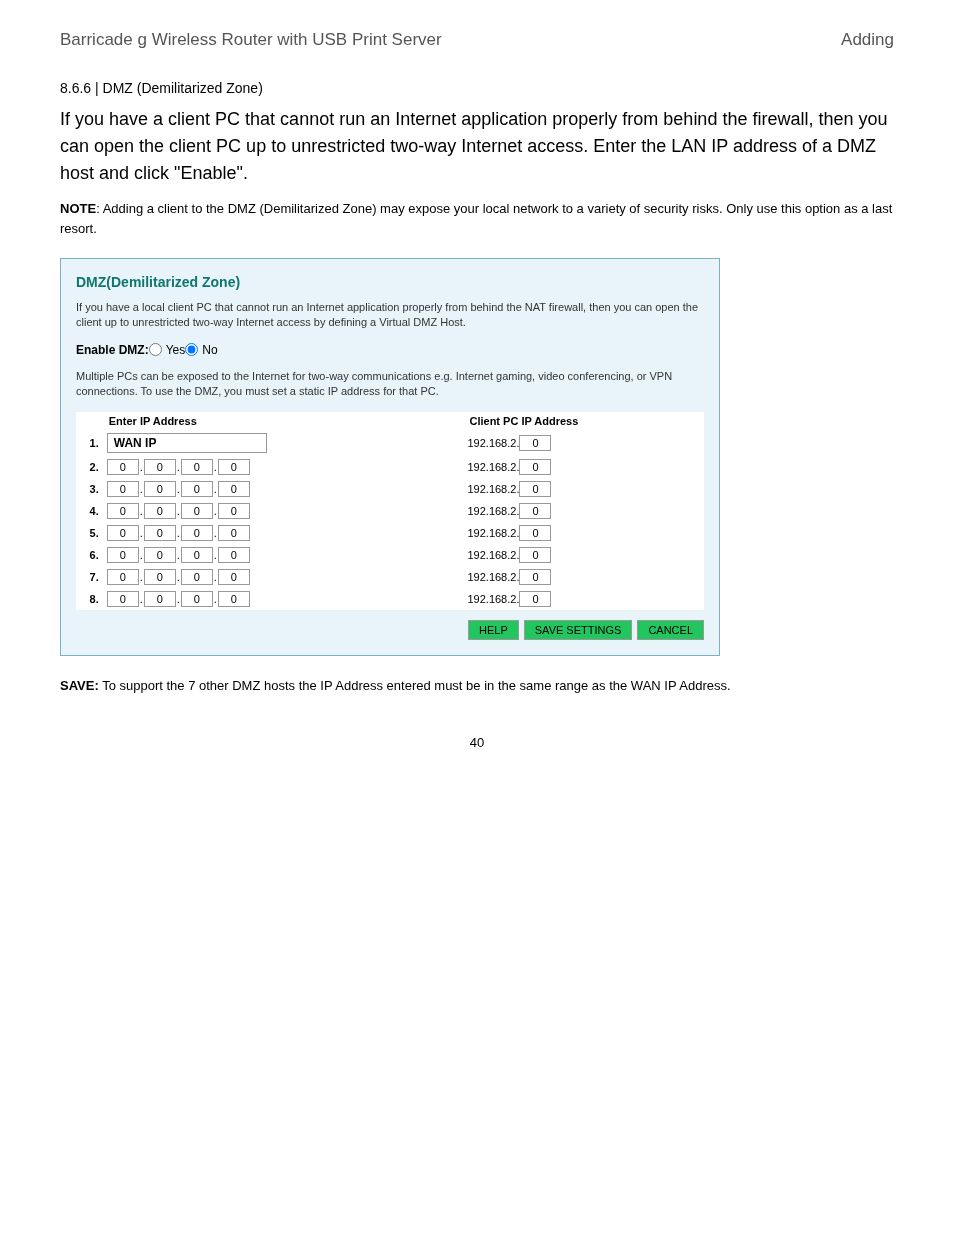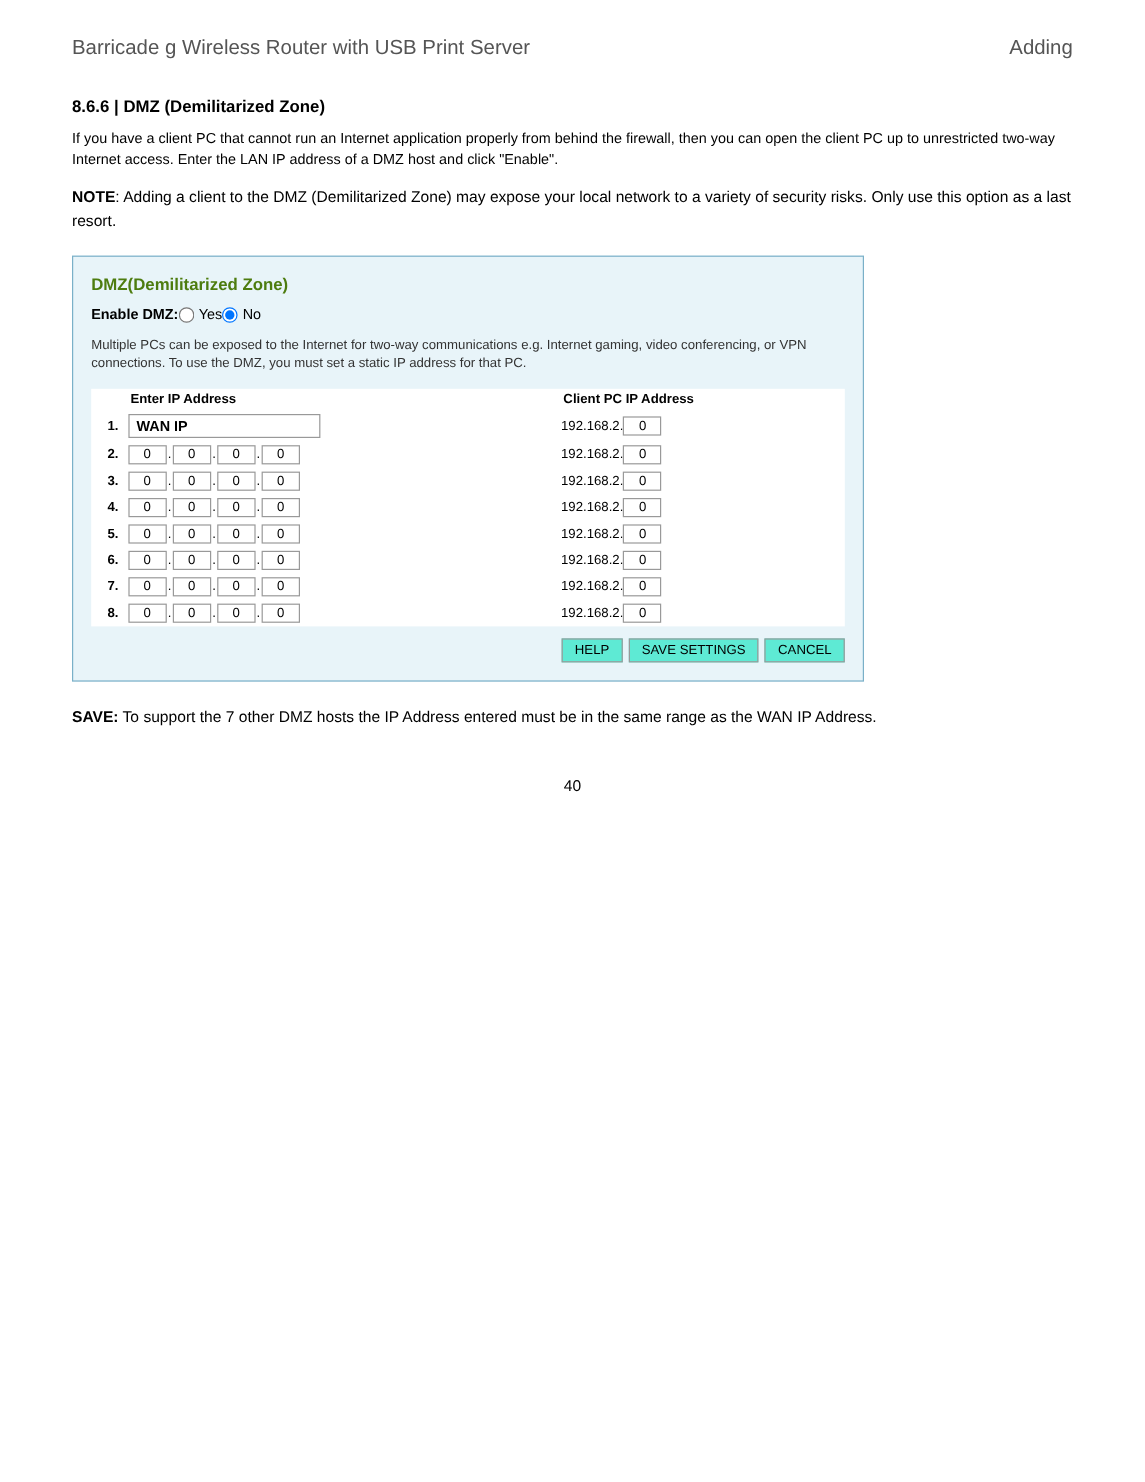"8.6.6 | DMZ (Demilitarized Zone)" .section-title { font-weight: bold -> normal }
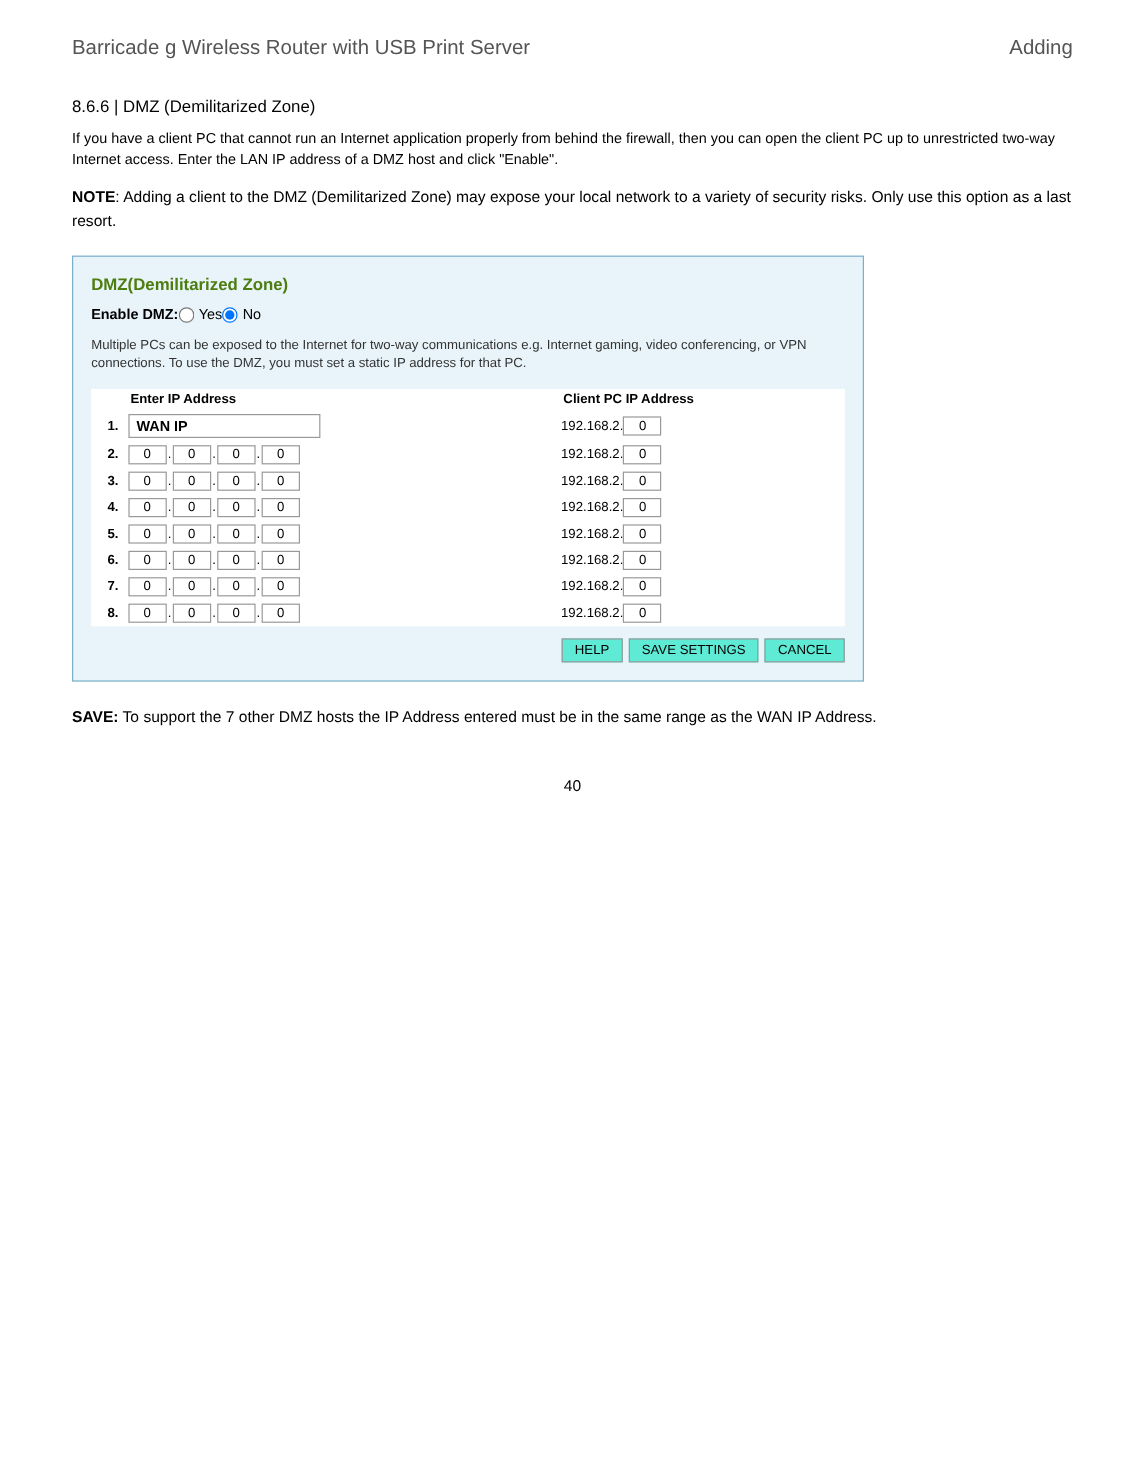"If you have a client" .body-text { font-size: 12px -> 18px }
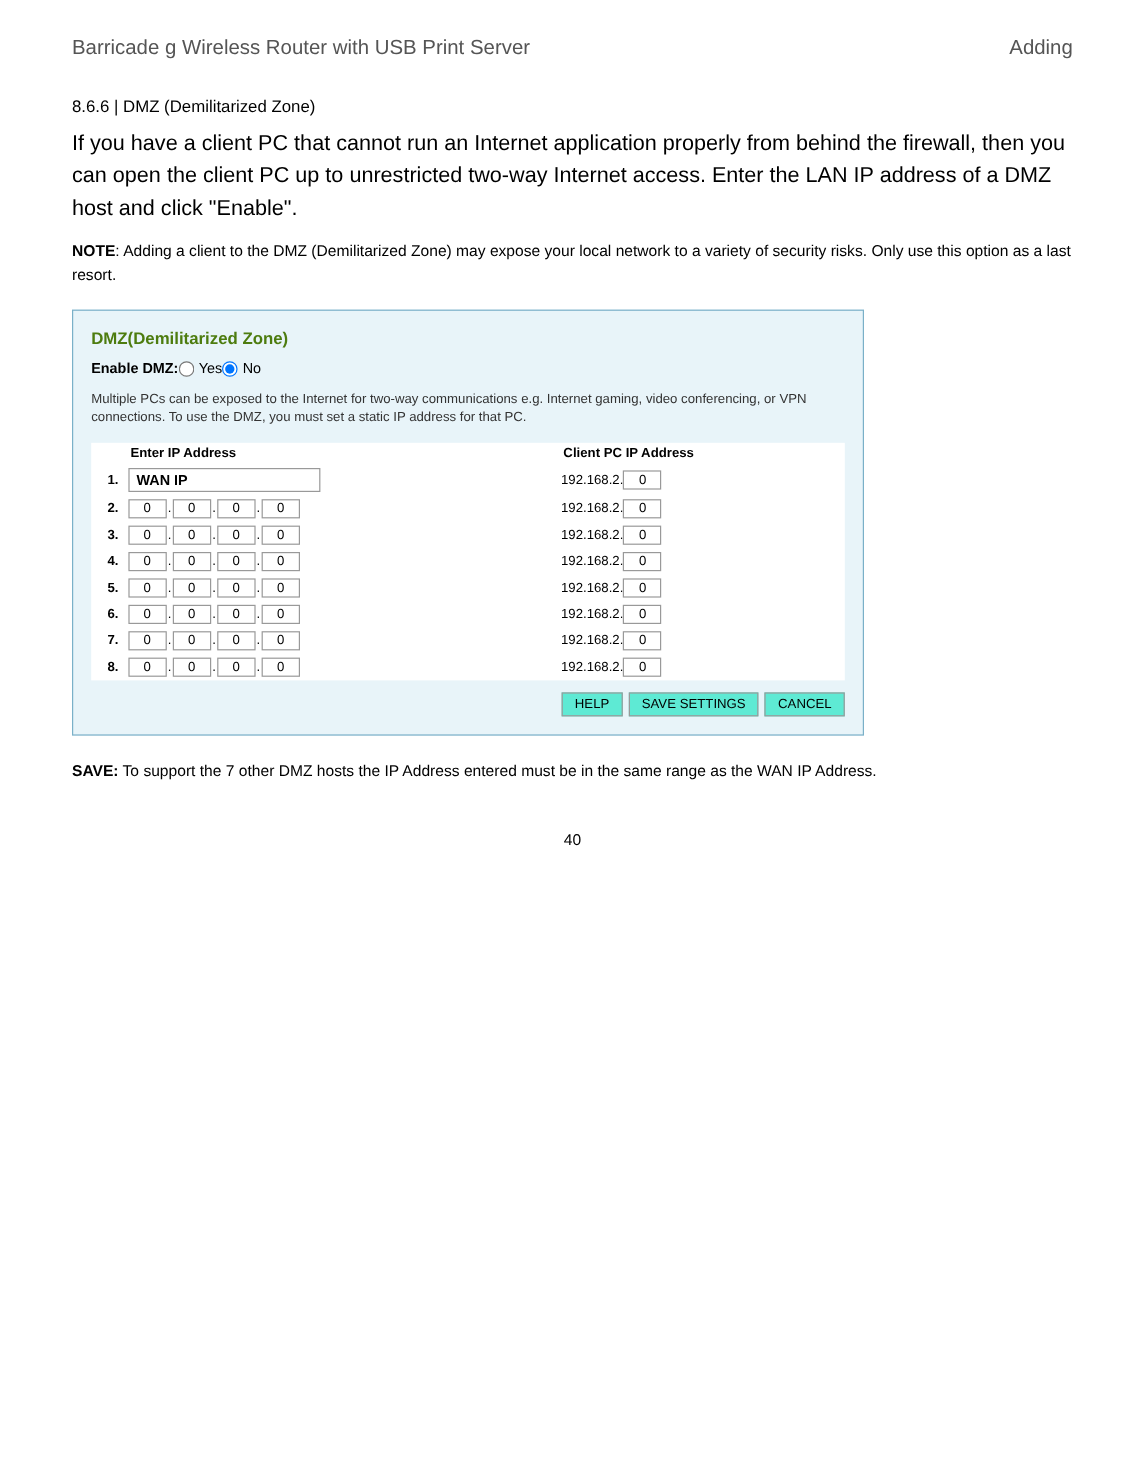"DMZ(Demilitarized Zone)" .dmz-box-title { color: #4d7c0f -> #0f766e }
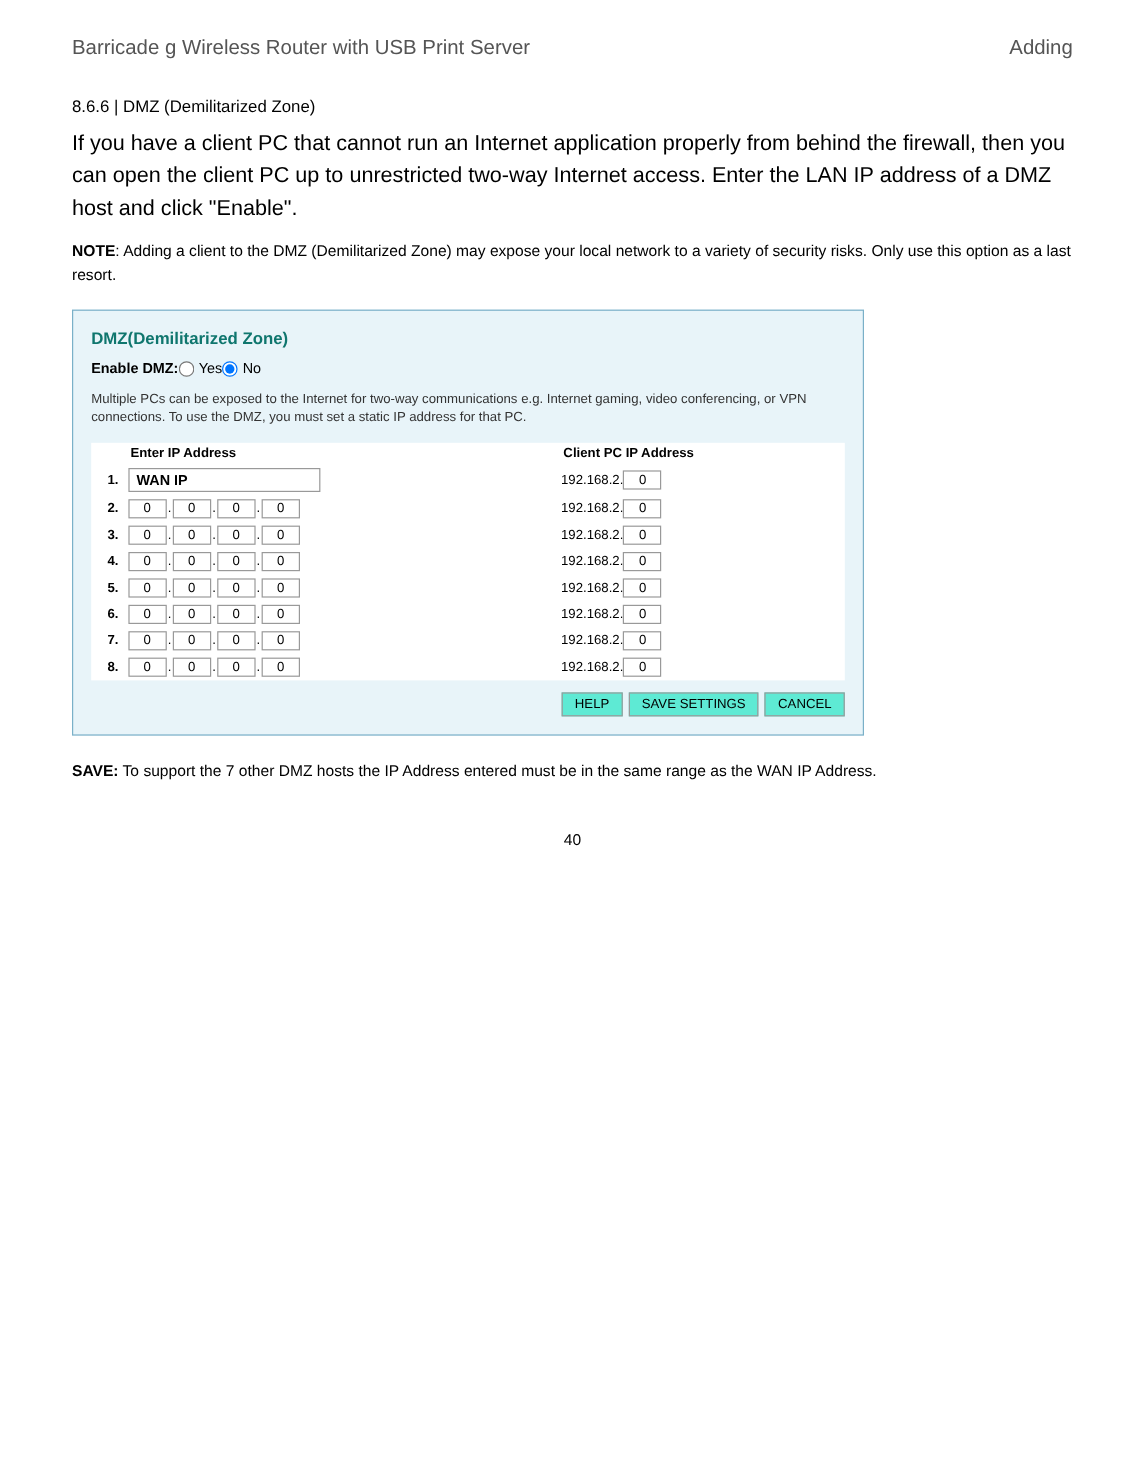"If you have a local" div.dmz-box-desc { html: none -> <div>If you have a local client PC that cannot run an Internet application properly from behind the NAT firewall, then you can open the client up to unrestricted two-way Internet access by defining a Virtual DMZ Host.</div> }
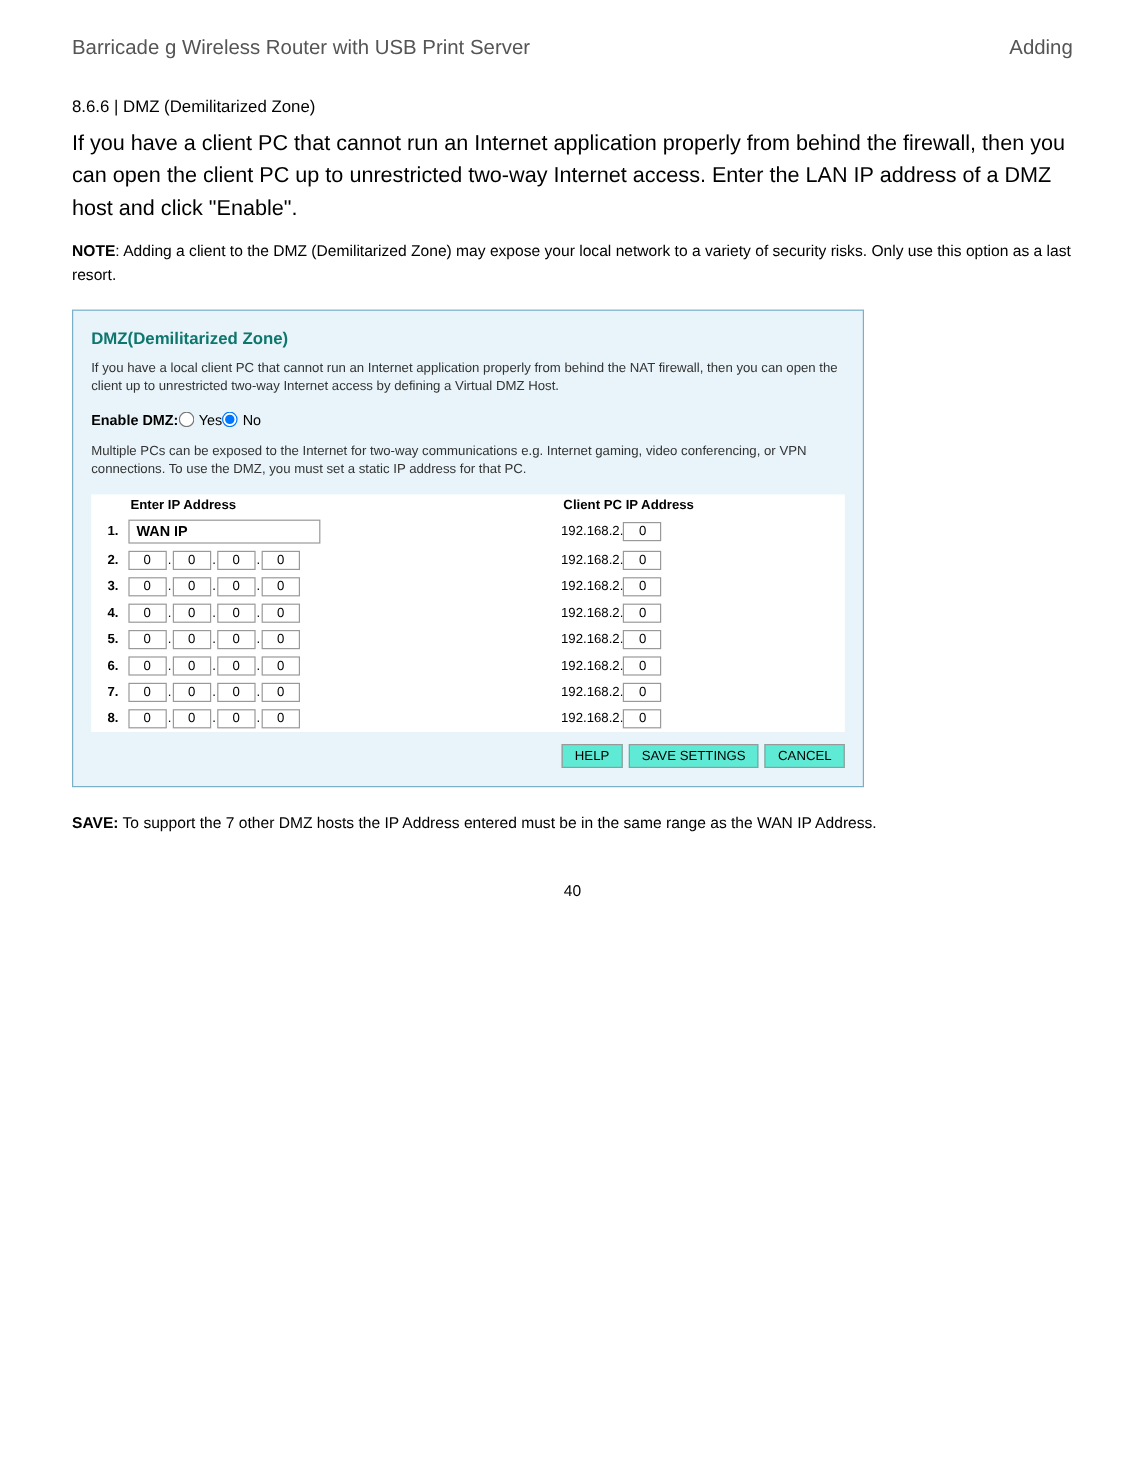"HELP" .btn { background: #5eead4 -> #22c55e }
